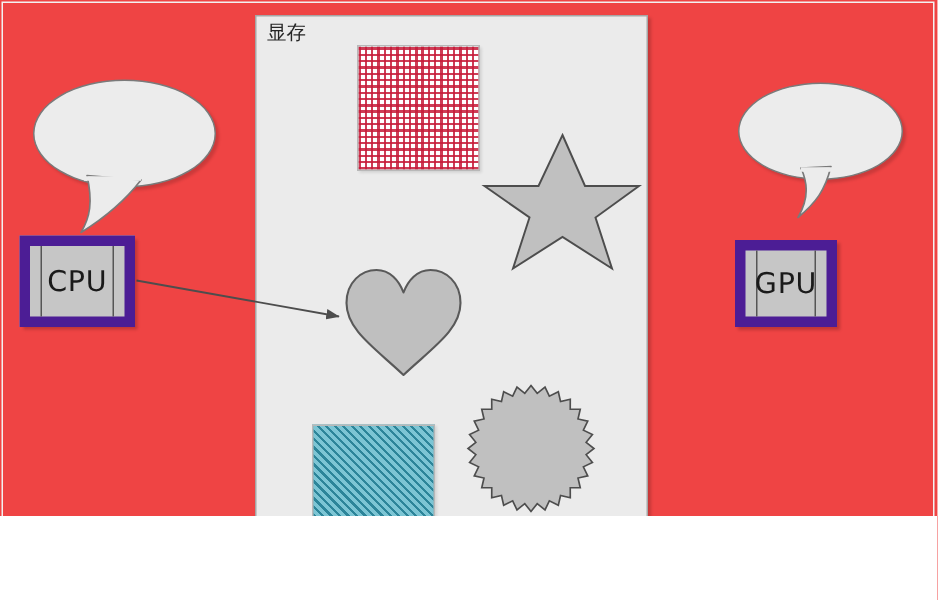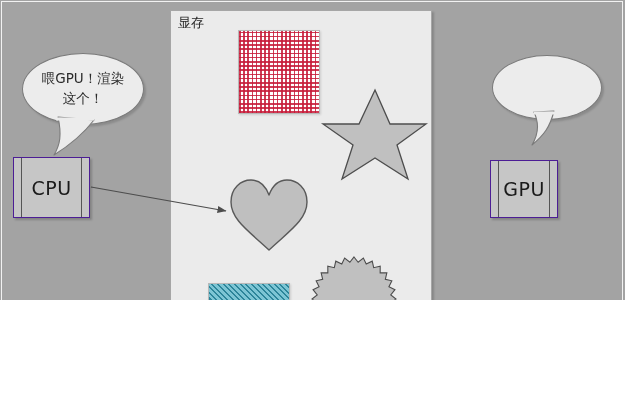"显存" #canvas { background: #a3a3a3 -> #ef4444; height: 300px -> 344px }
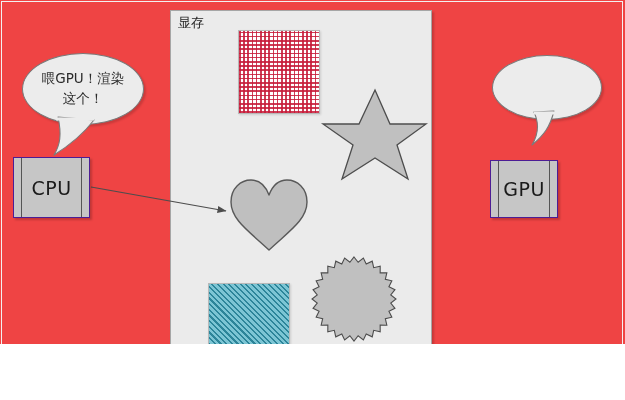"喂GPU！渲染" div.bubble-text { html: <div> <span>喂GPU！渲染</span><br> <span>这个！</span> </div> -> none }
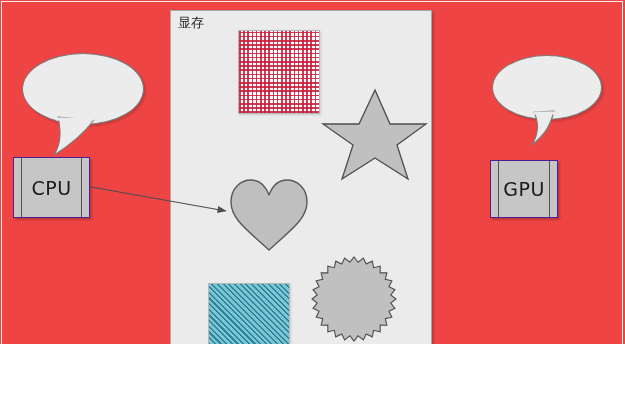"CPU" .chip { border: 1px solid #4c1d95 -> 7px solid #4c1d95 }
